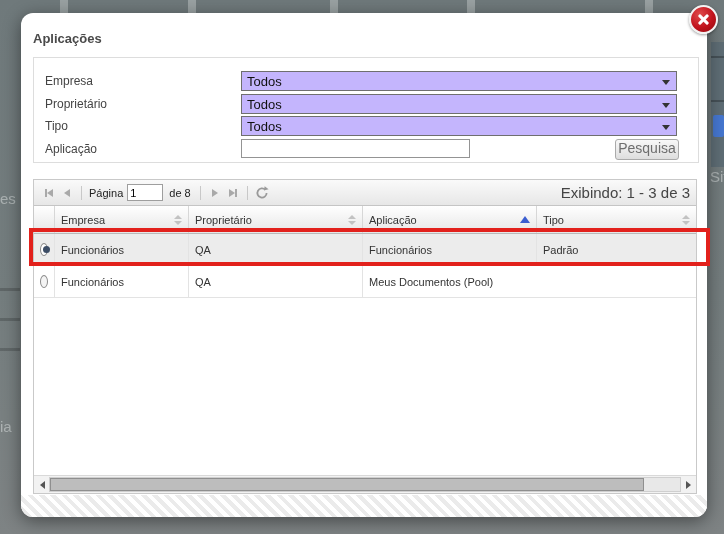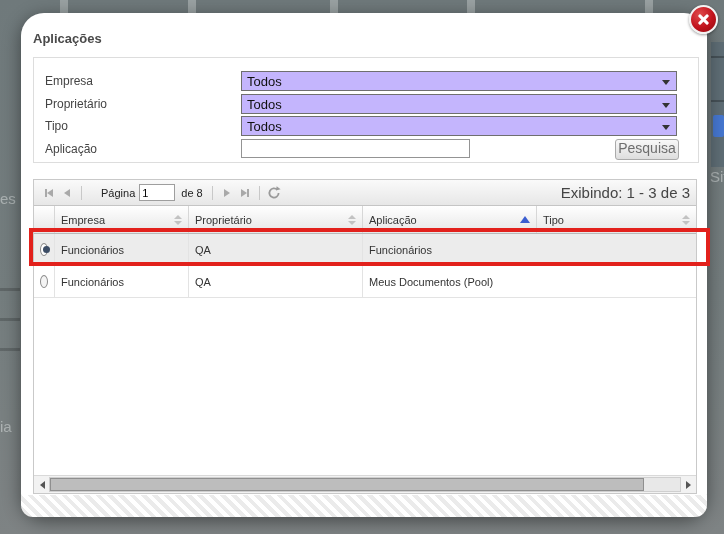"Aplicações" .modal { border-radius: 23px -> 12px }
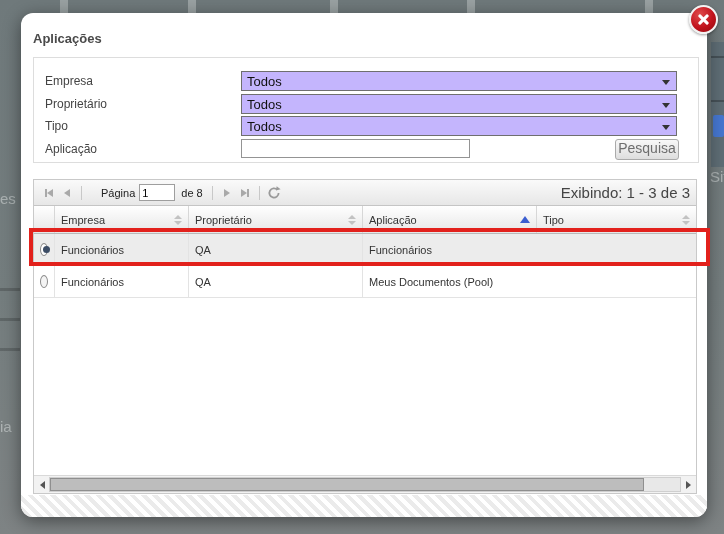"Página" .page-label { margin: 0 4px 0 14px -> 0 4px 0 2px }
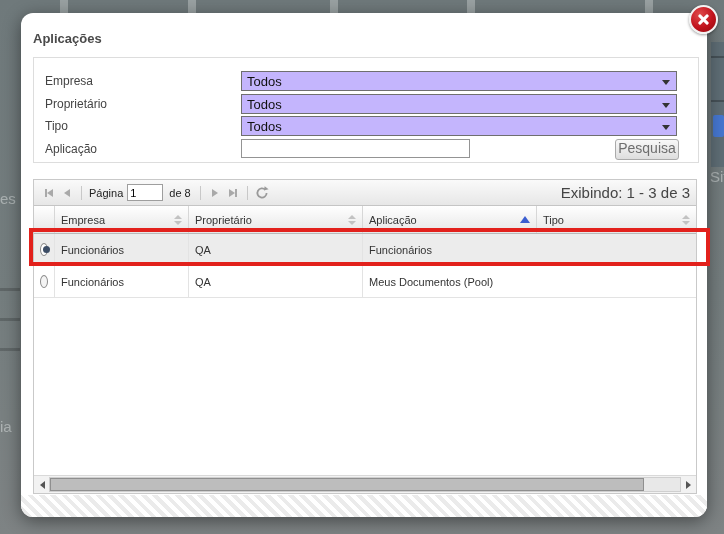"Padrão" div.cell { html: none -> <div>Padrão</div> }
